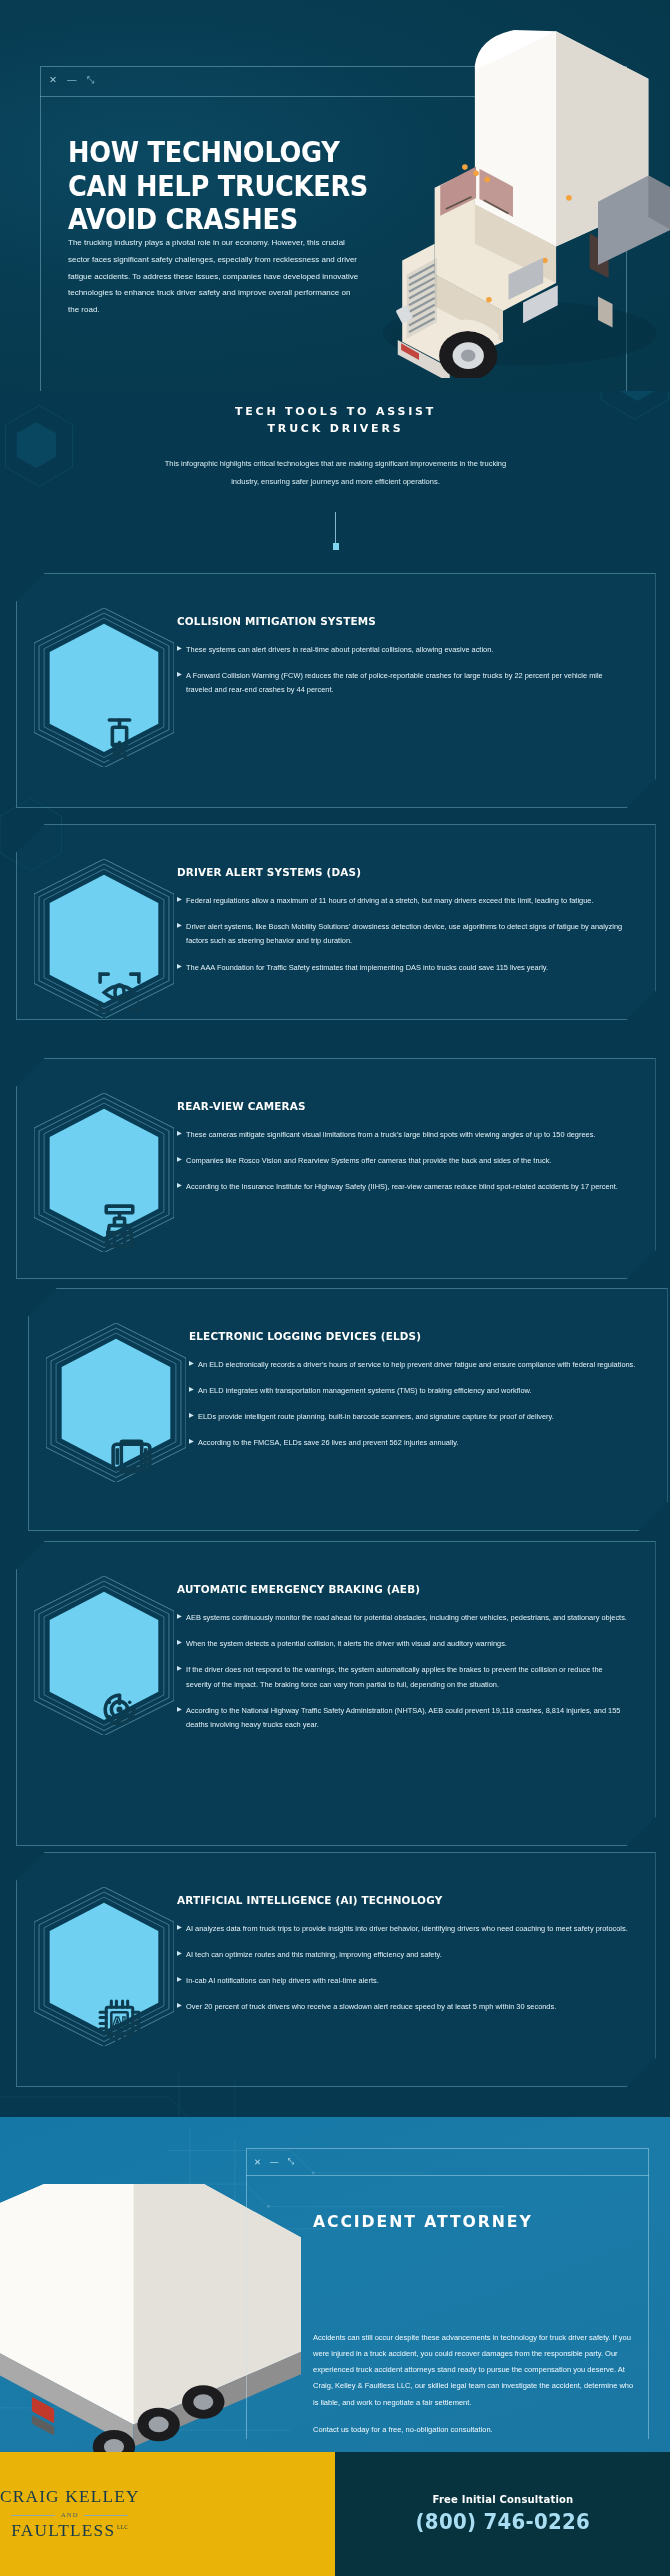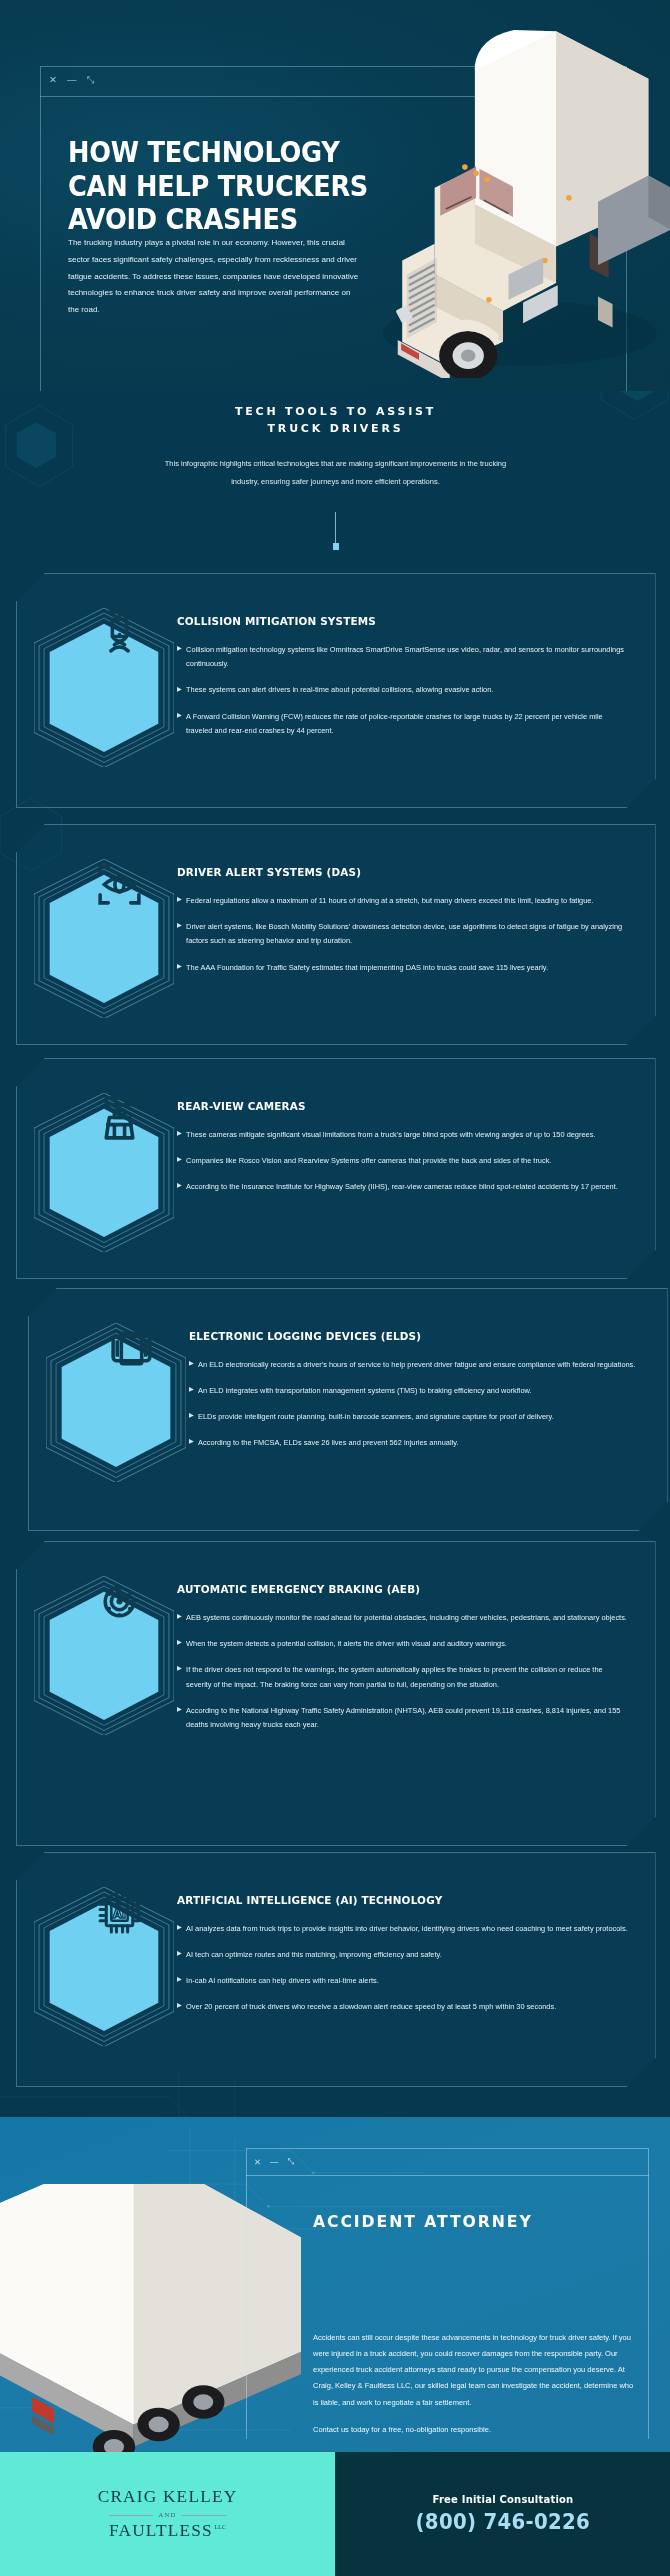"Collision mitigation technology systems" div.bullet { html: <div> <span>▶</span> <span>Collision mitigation technology systems like Omnitracs SmartDrive SmartSense use video, radar, and sensors to monitor surroundings continuously.</span> </div> -> none }
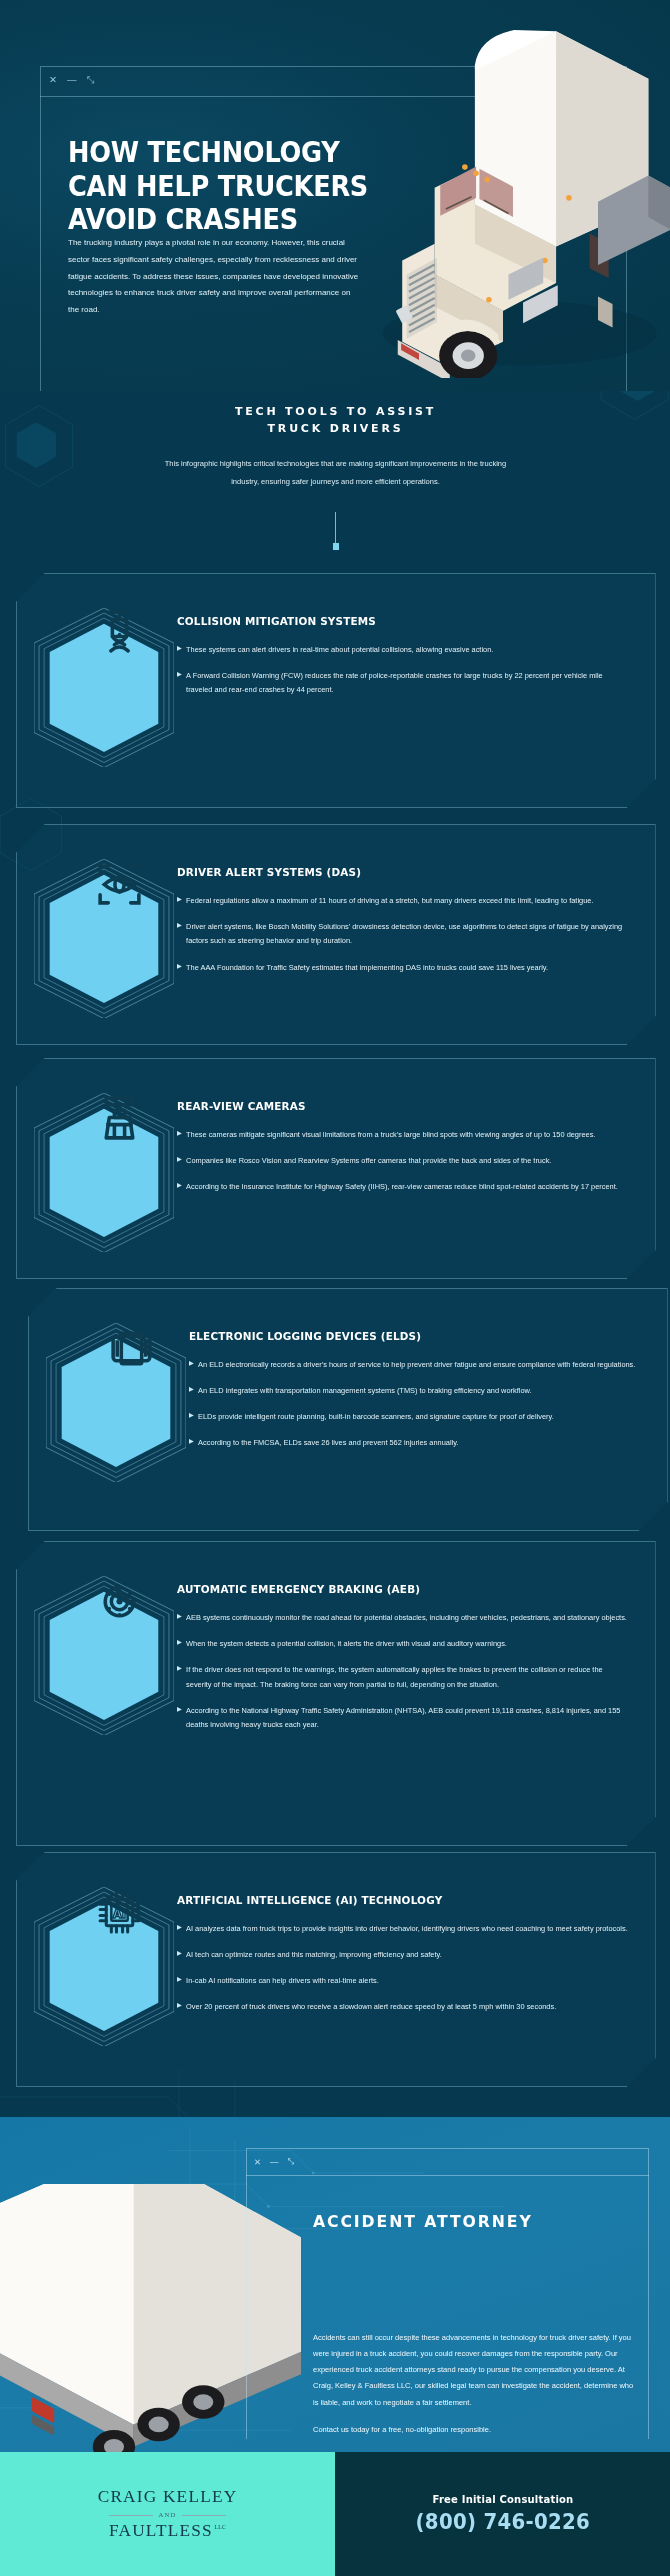"DRIVER ALERT SYSTEMS (DAS)" div.card { height: 221px -> 196px }
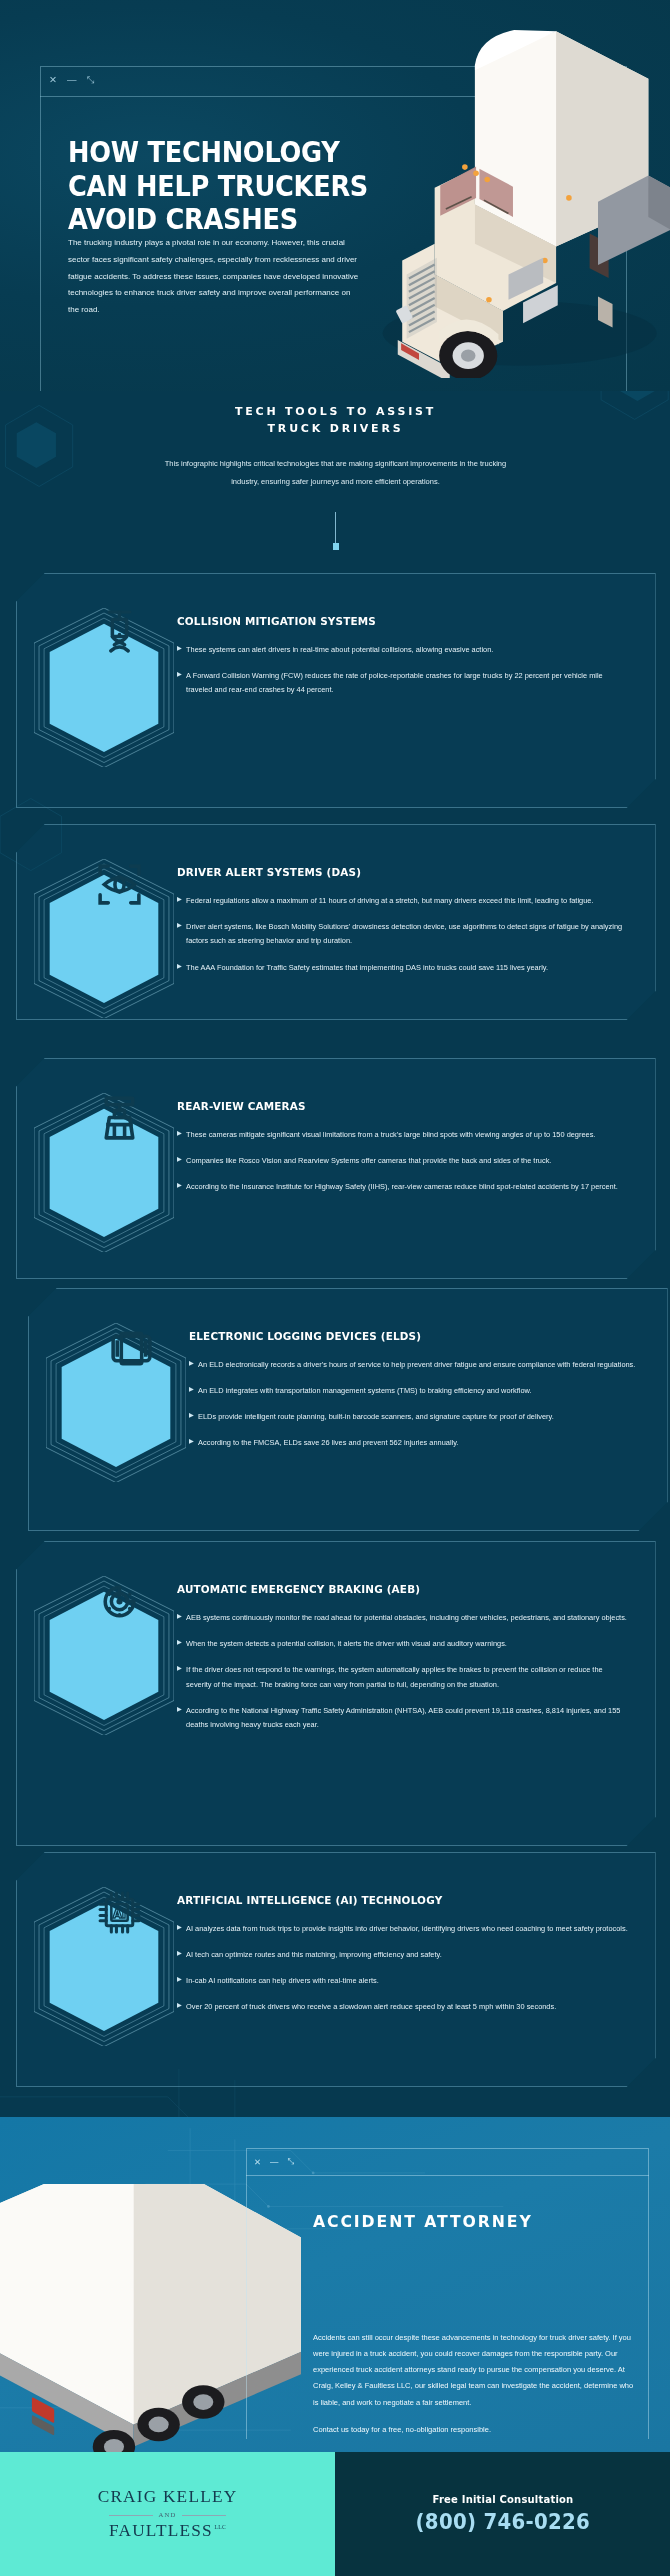"AI" .icon-wrap { align-items: flex-start -> flex-end }
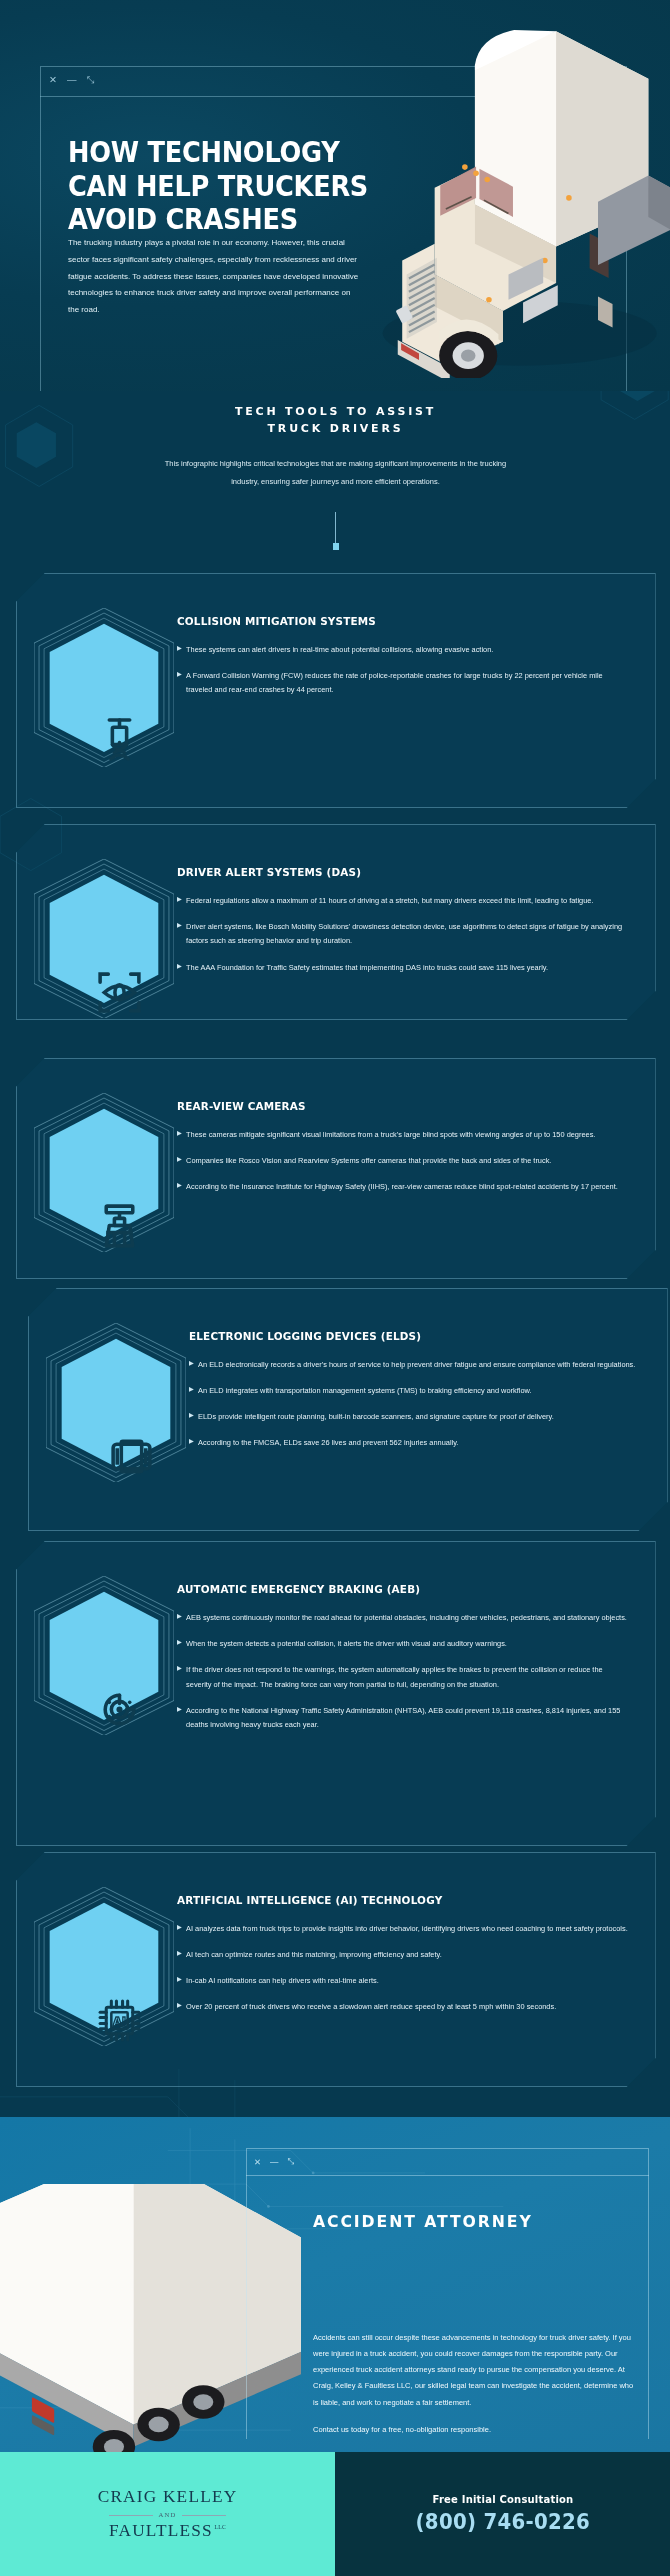"Contact us today for a" p { text: responsible -> consultation }
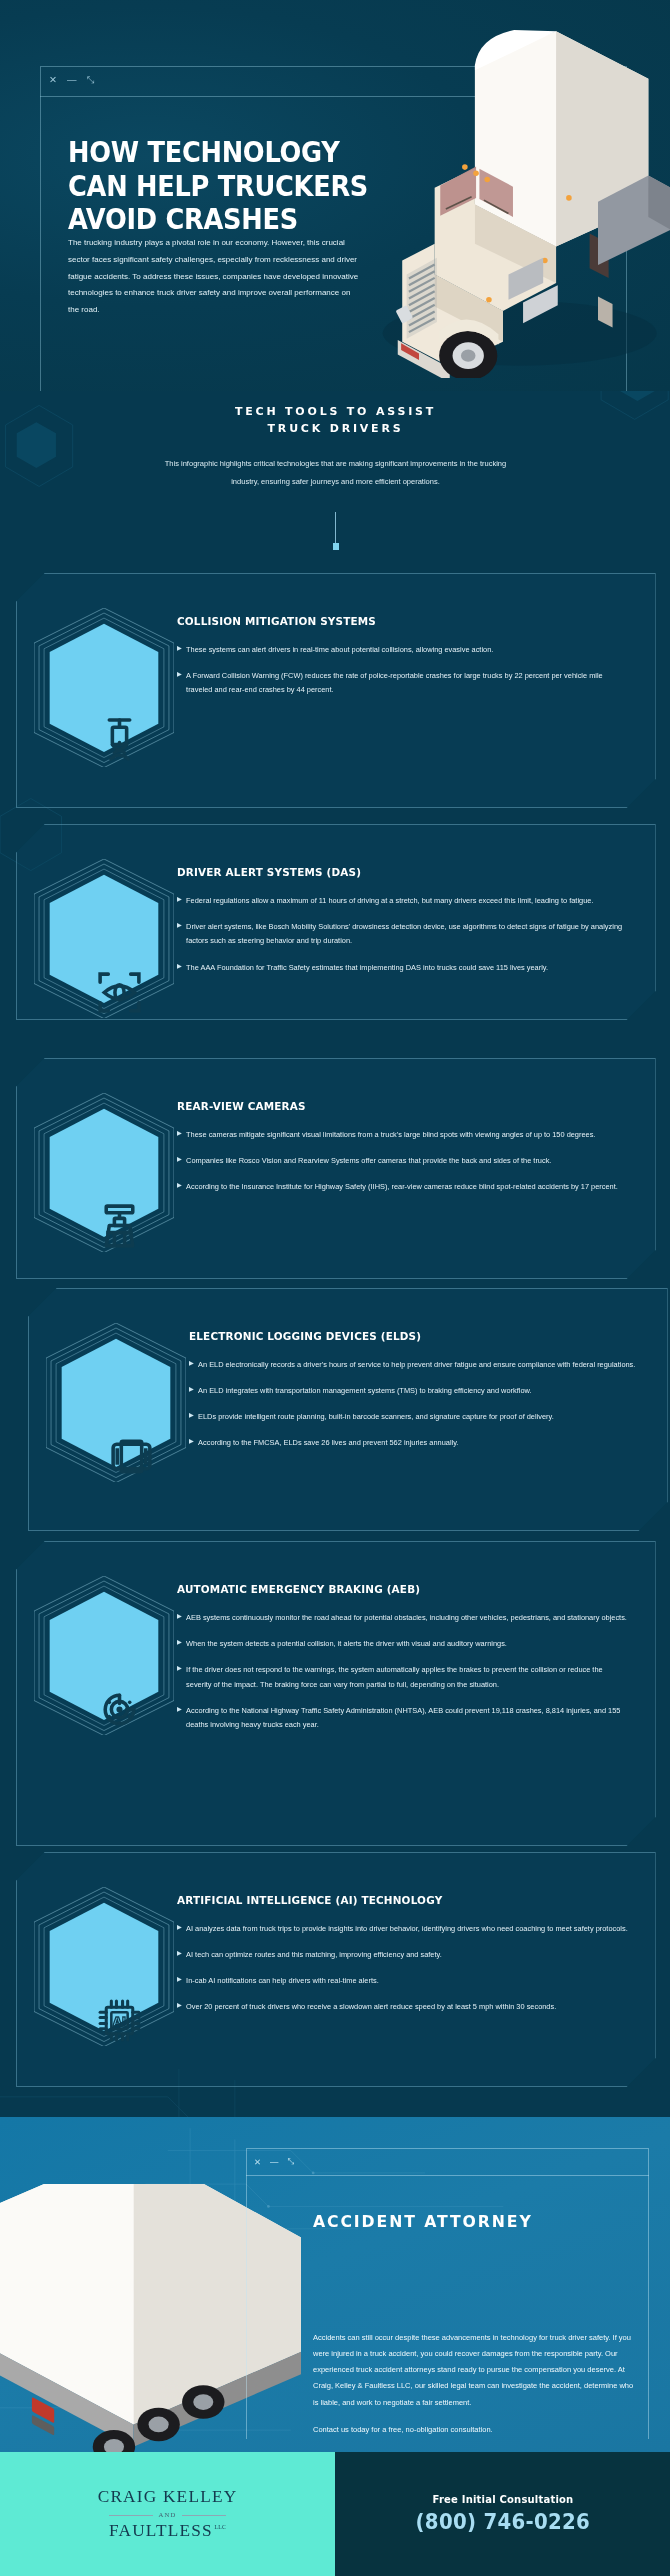"CRAIG KELLEY" .footer-left { background: #5eead4 -> #eab308; justify-content: center -> none }
